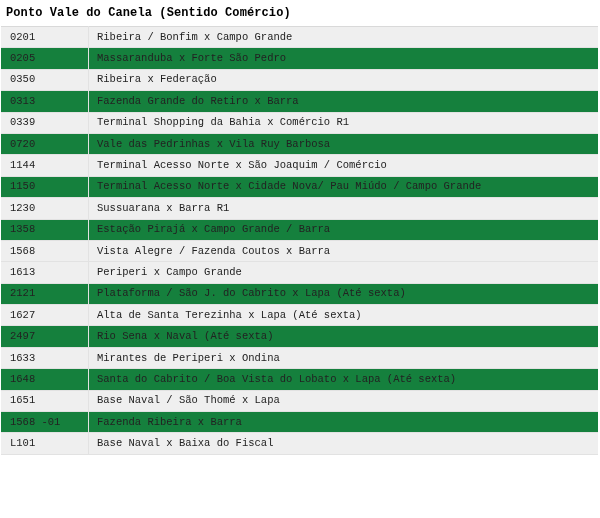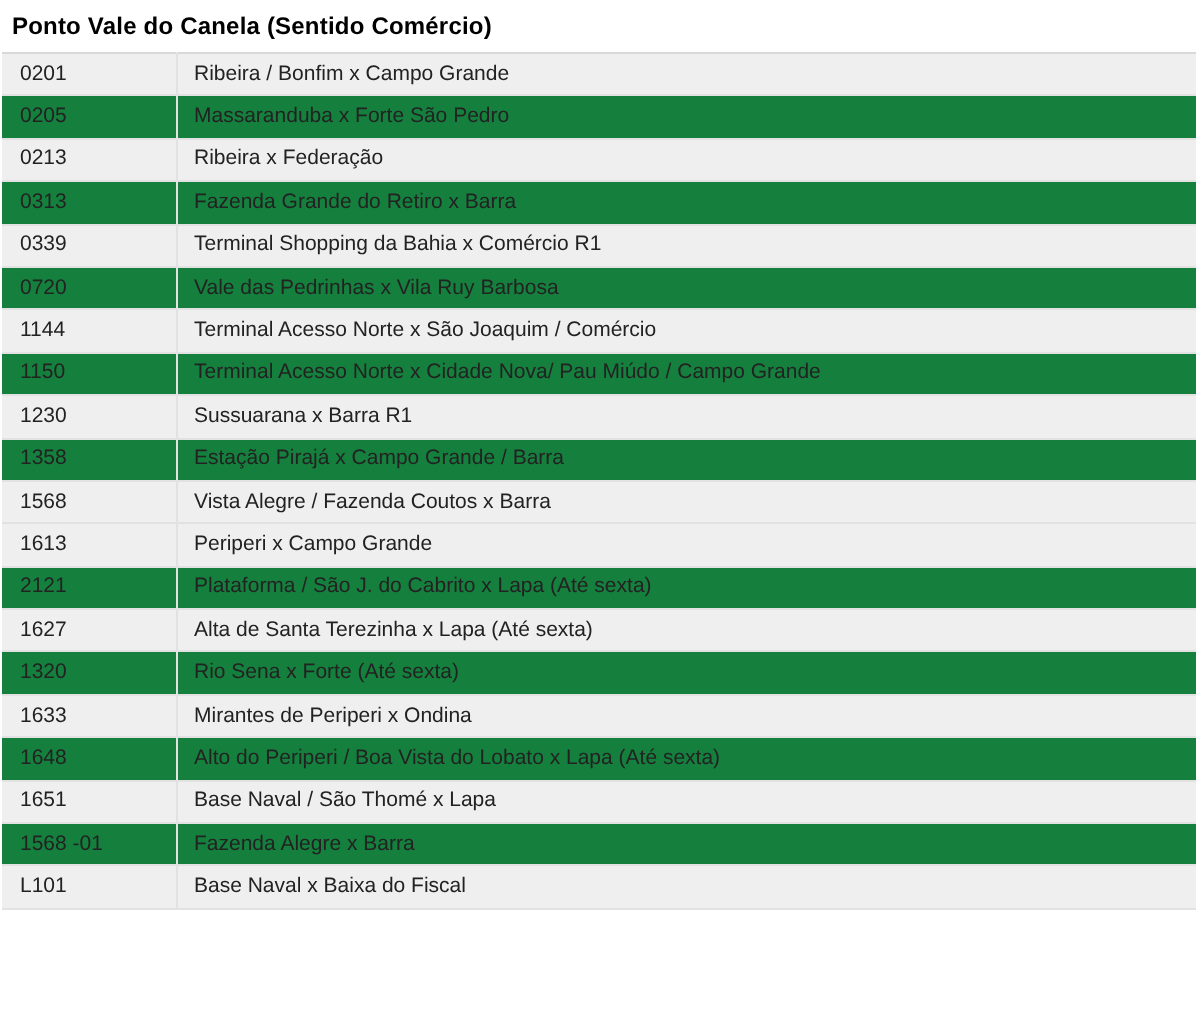"Ponto Vale do Canela (Sentido" .page { font-family: none -> Liberation Mono, monospace }
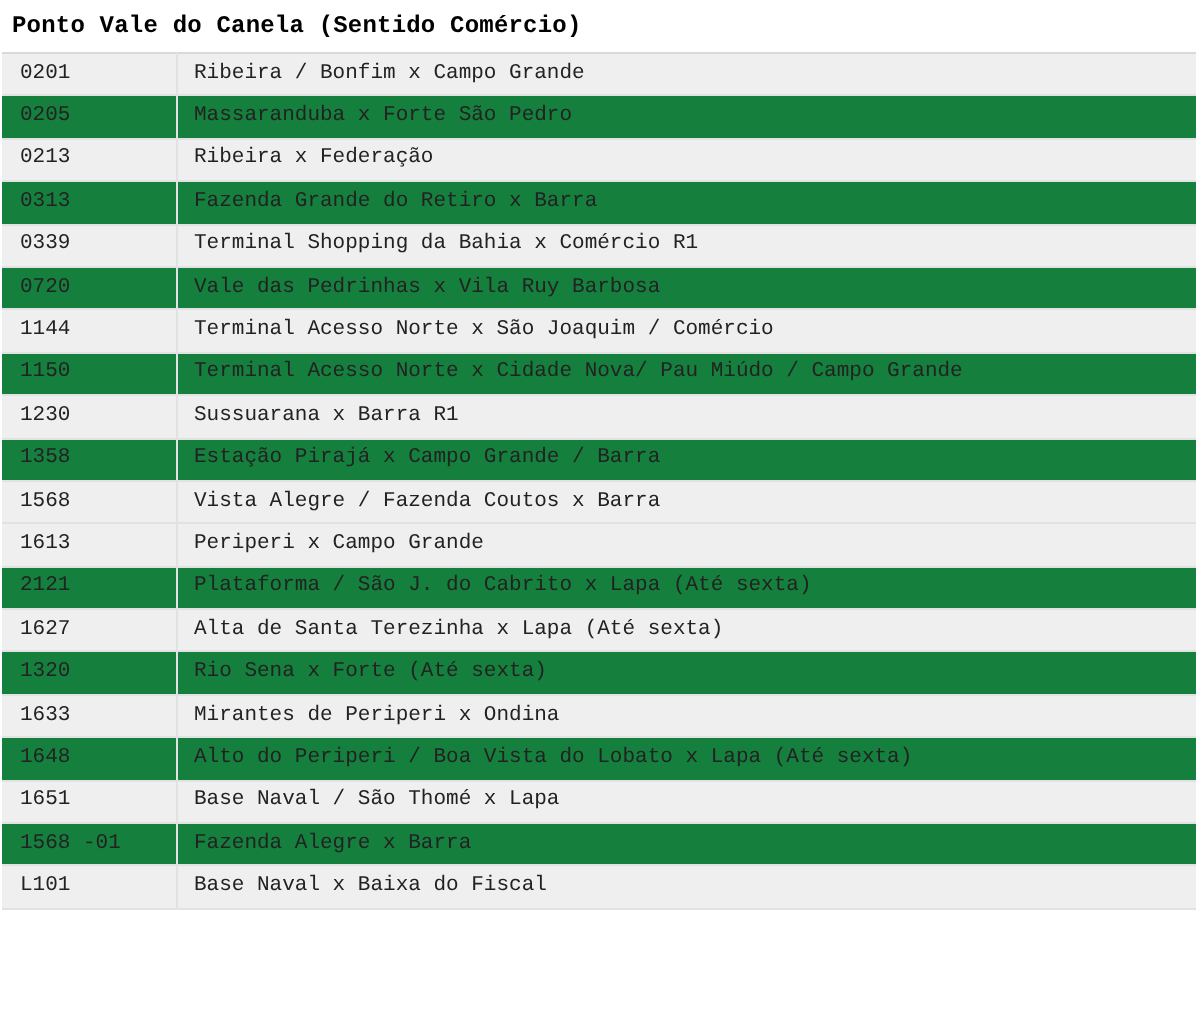"0213" td.code { text: 0213 -> 0350 }
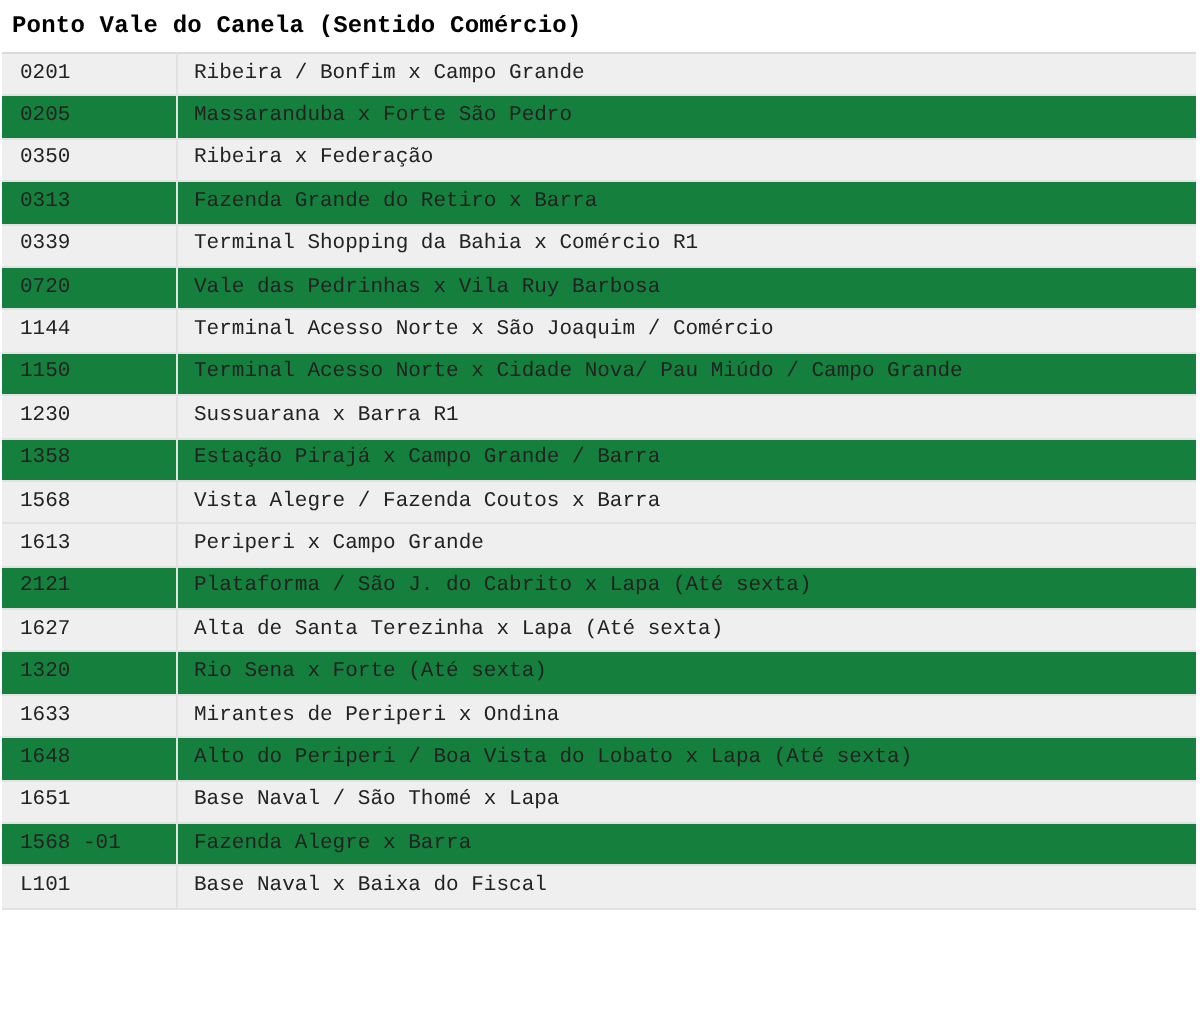"1320" td.code { text: 1320 -> 2497 }
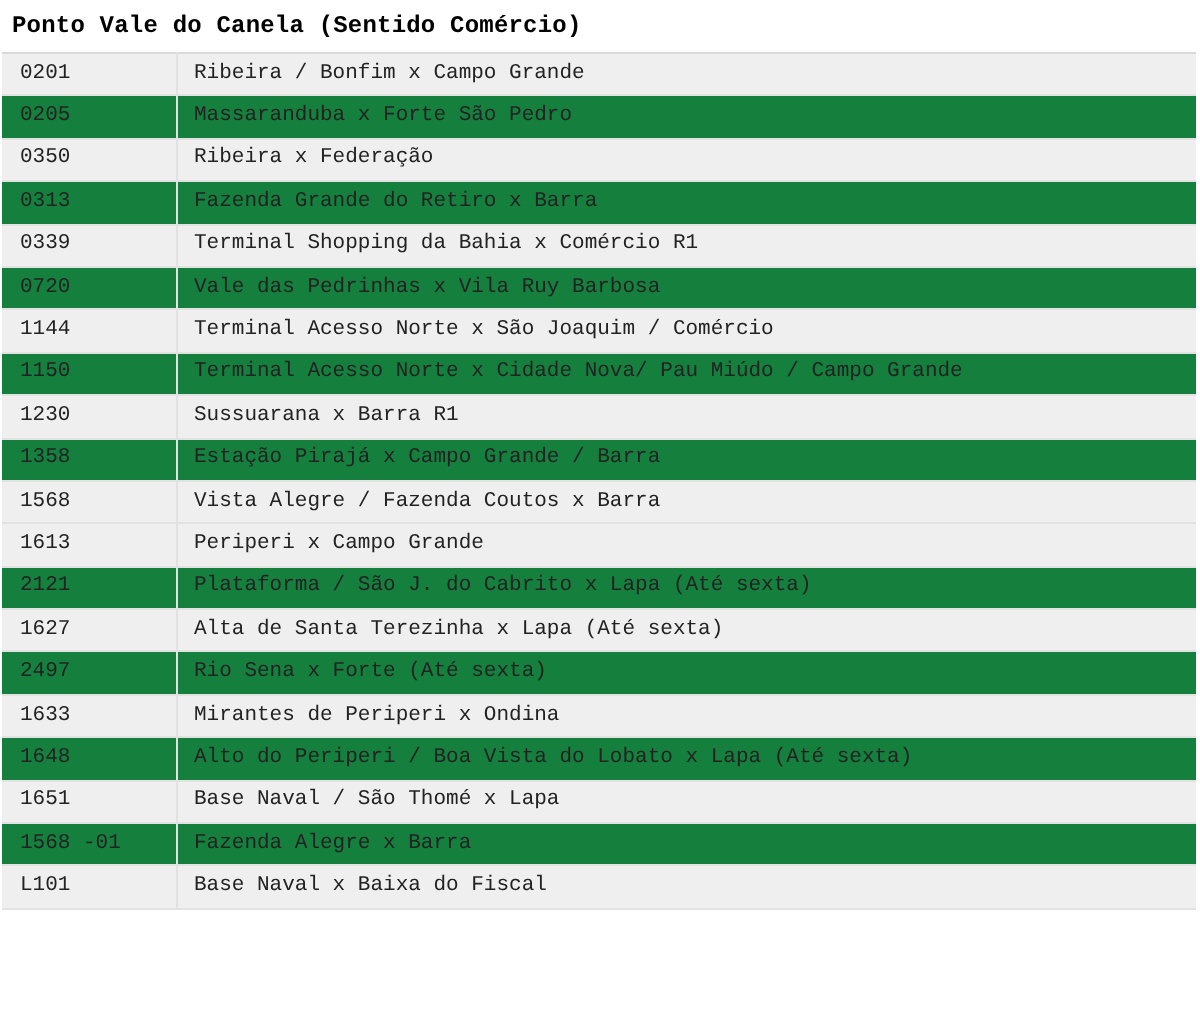"Rio Sena x Forte (Até" td.name { text: Forte -> Naval }
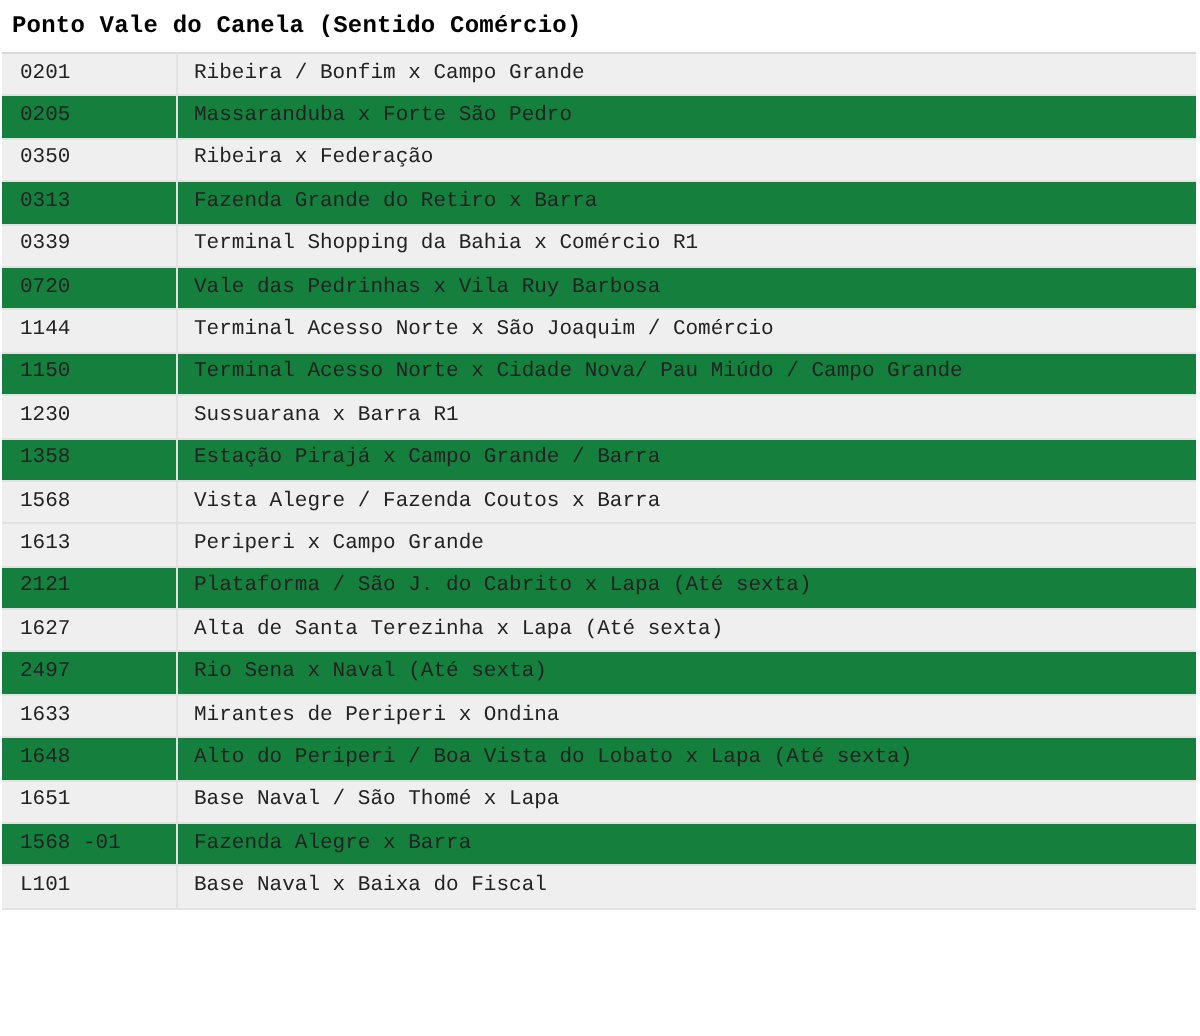"Alto do Periperi / Boa" td.name { text: Alto do Periperi -> Santa do Cabrito }
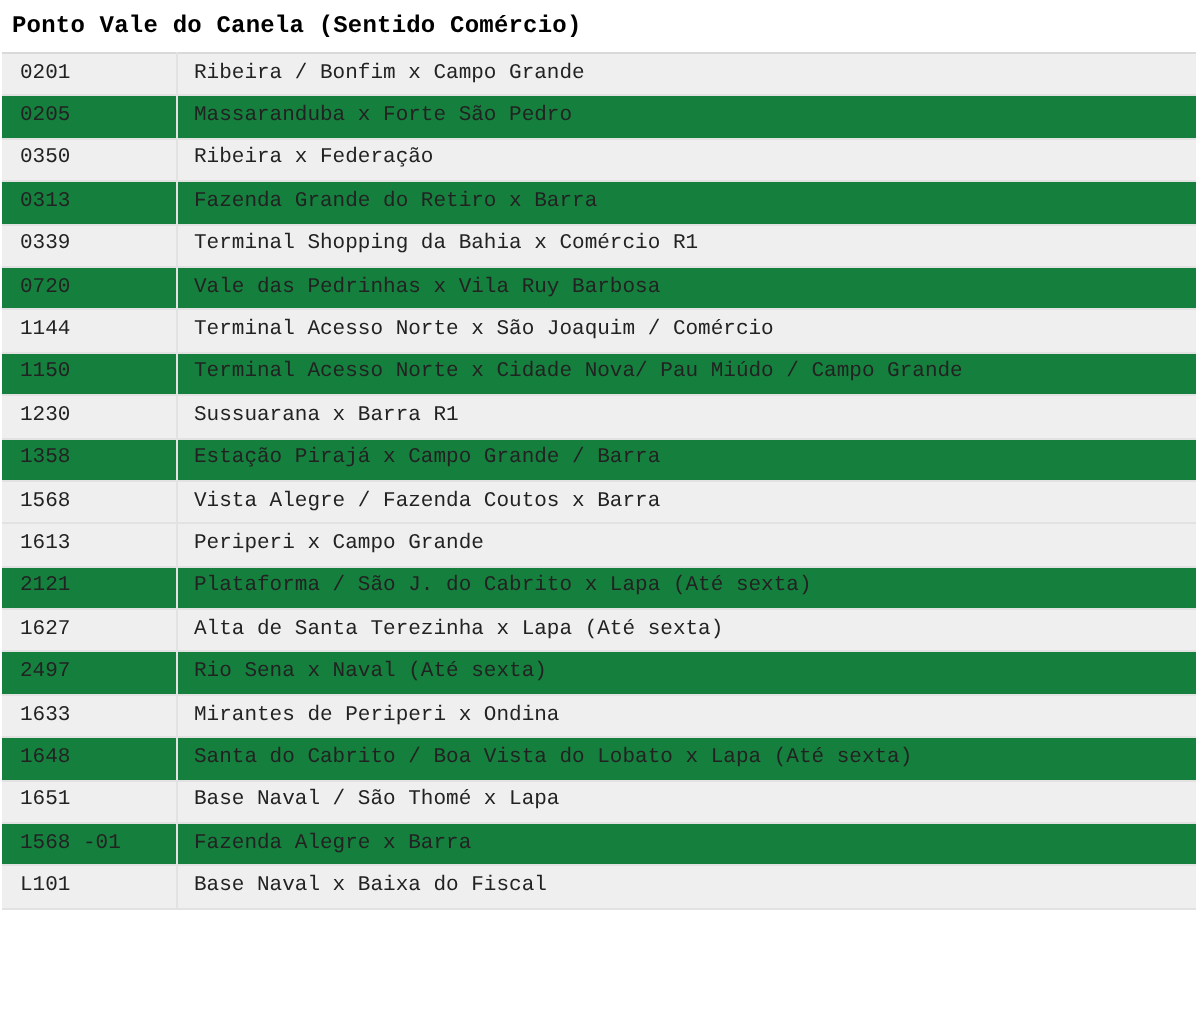"Fazenda Alegre x Barra" td.name { text: Alegre -> Ribeira }
